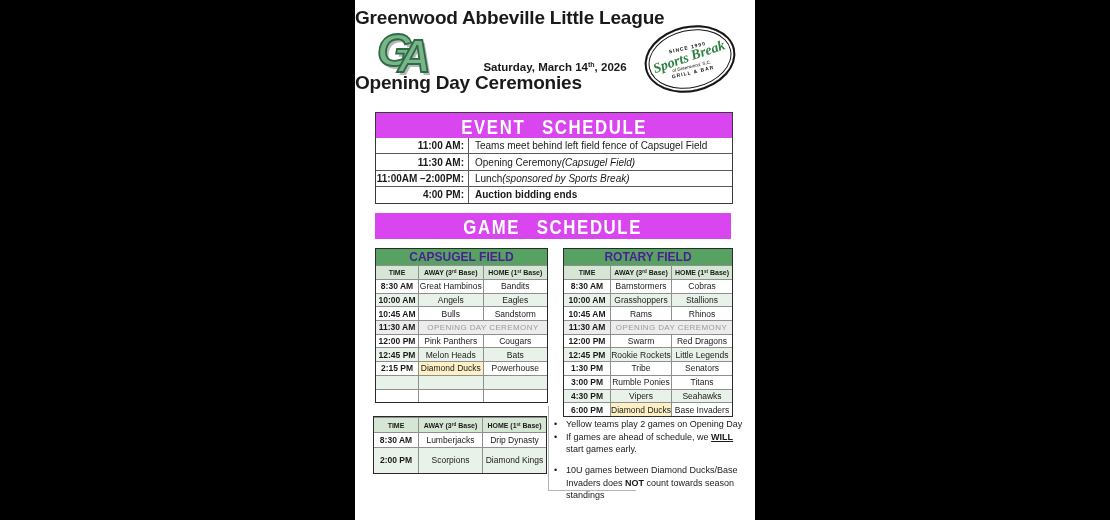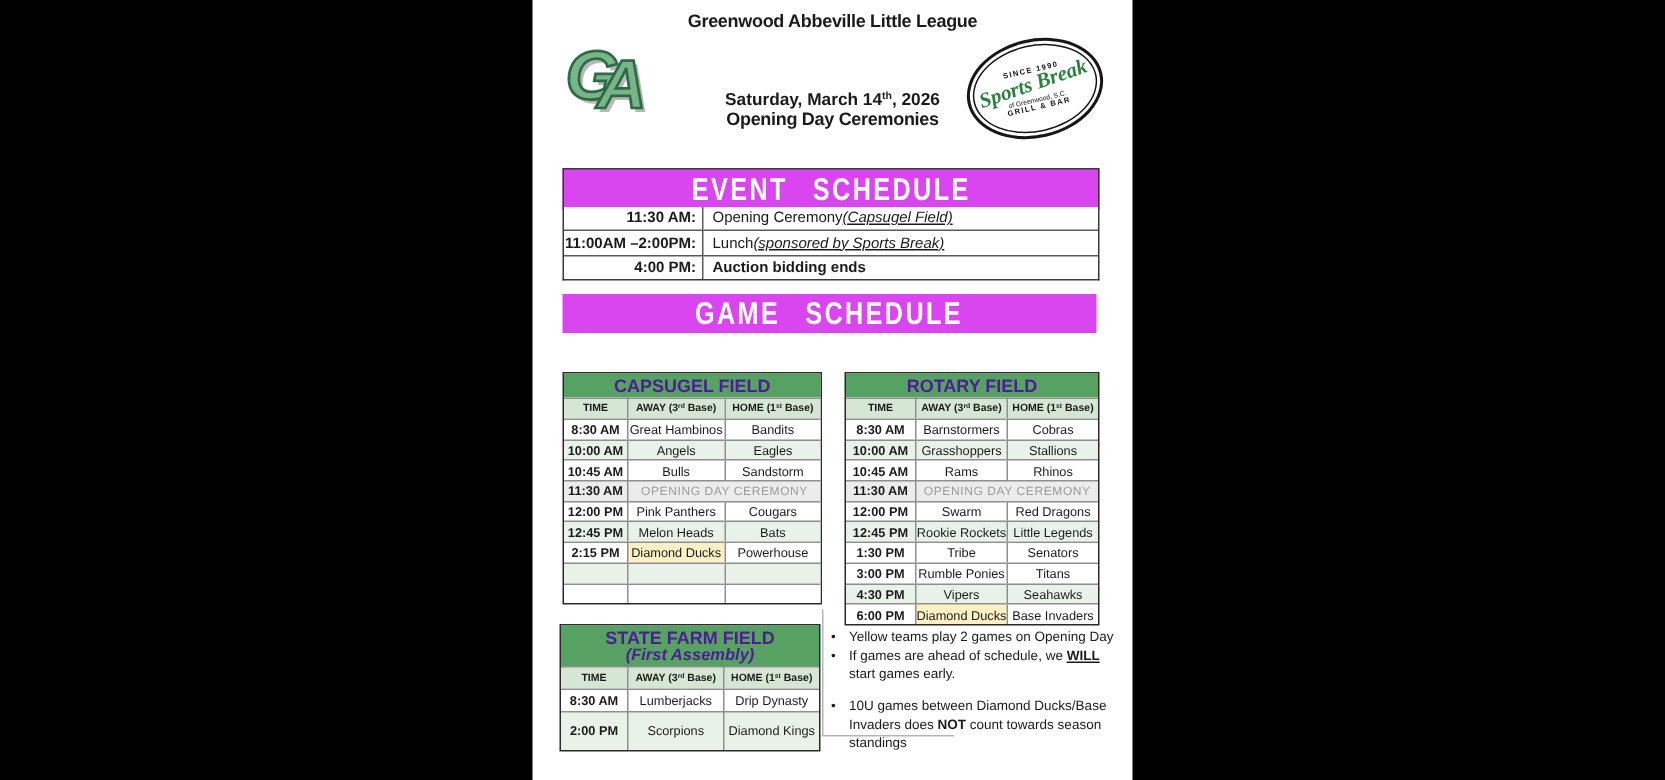"Greenwood Abbeville Little League" .title { font-size: 12px -> 19px; text-align: center -> none }
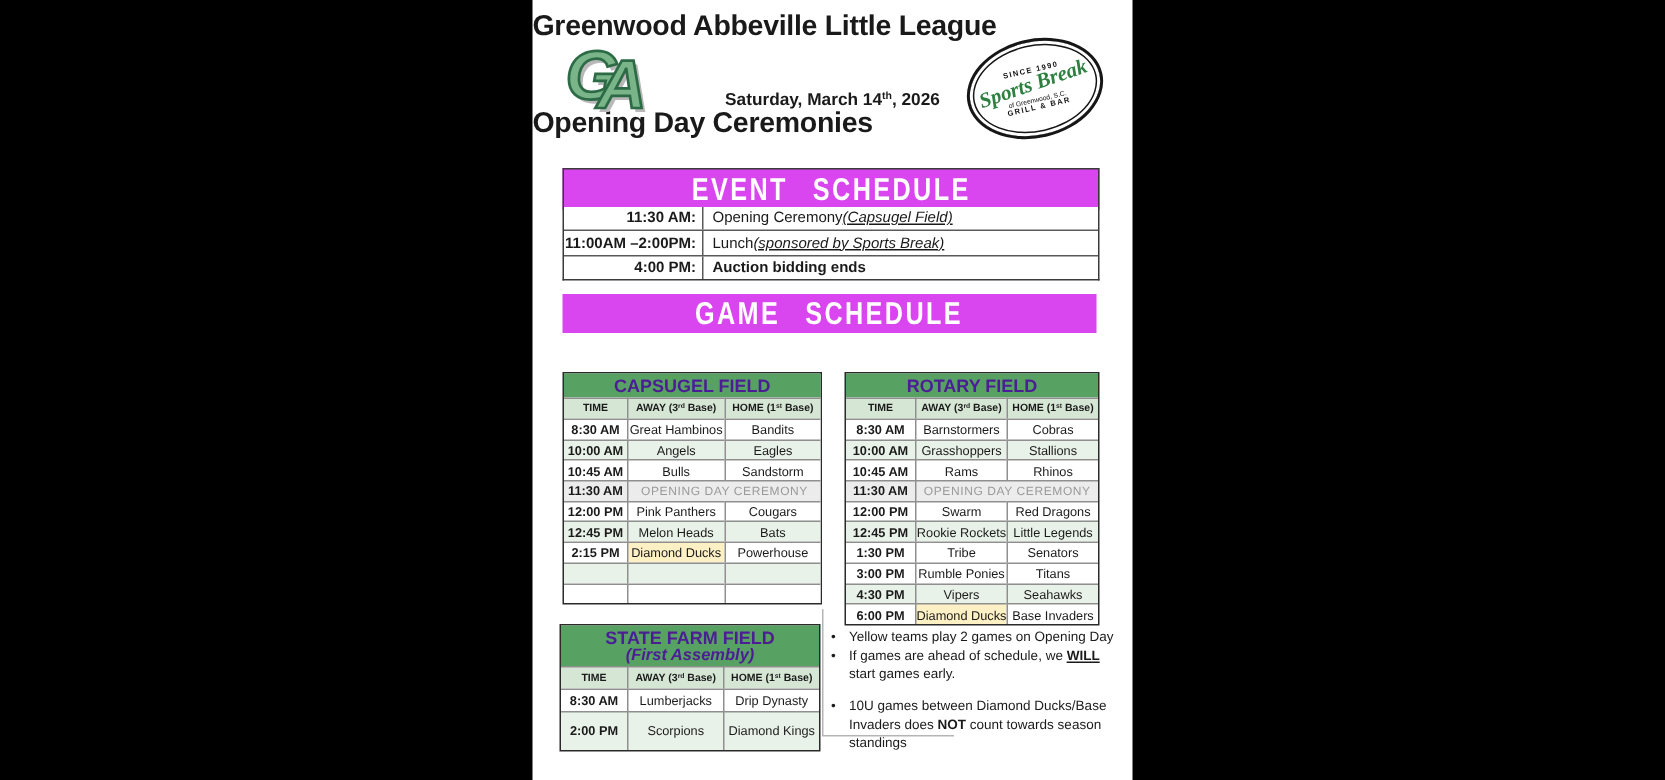"11:00 AM:" div.ev-row { html: none -> <div> <div>11:00 AM:</div> <div> <span>Teams meet behind left field fence of Capsugel Field</span> </div> </div> }
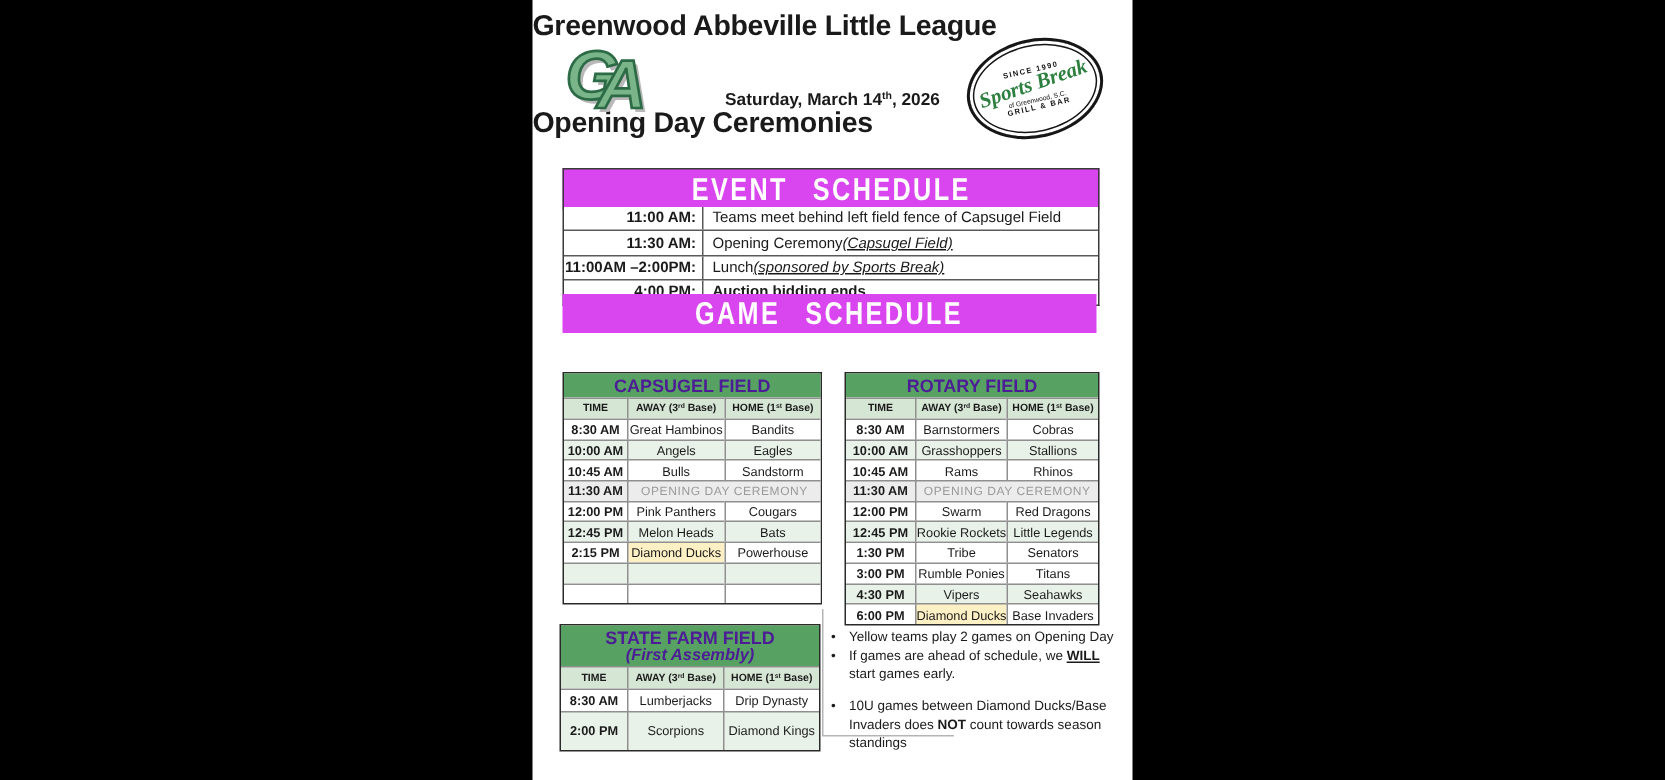"(Capsugel Field)" .ev-desc .i { text-decoration: underline -> none }
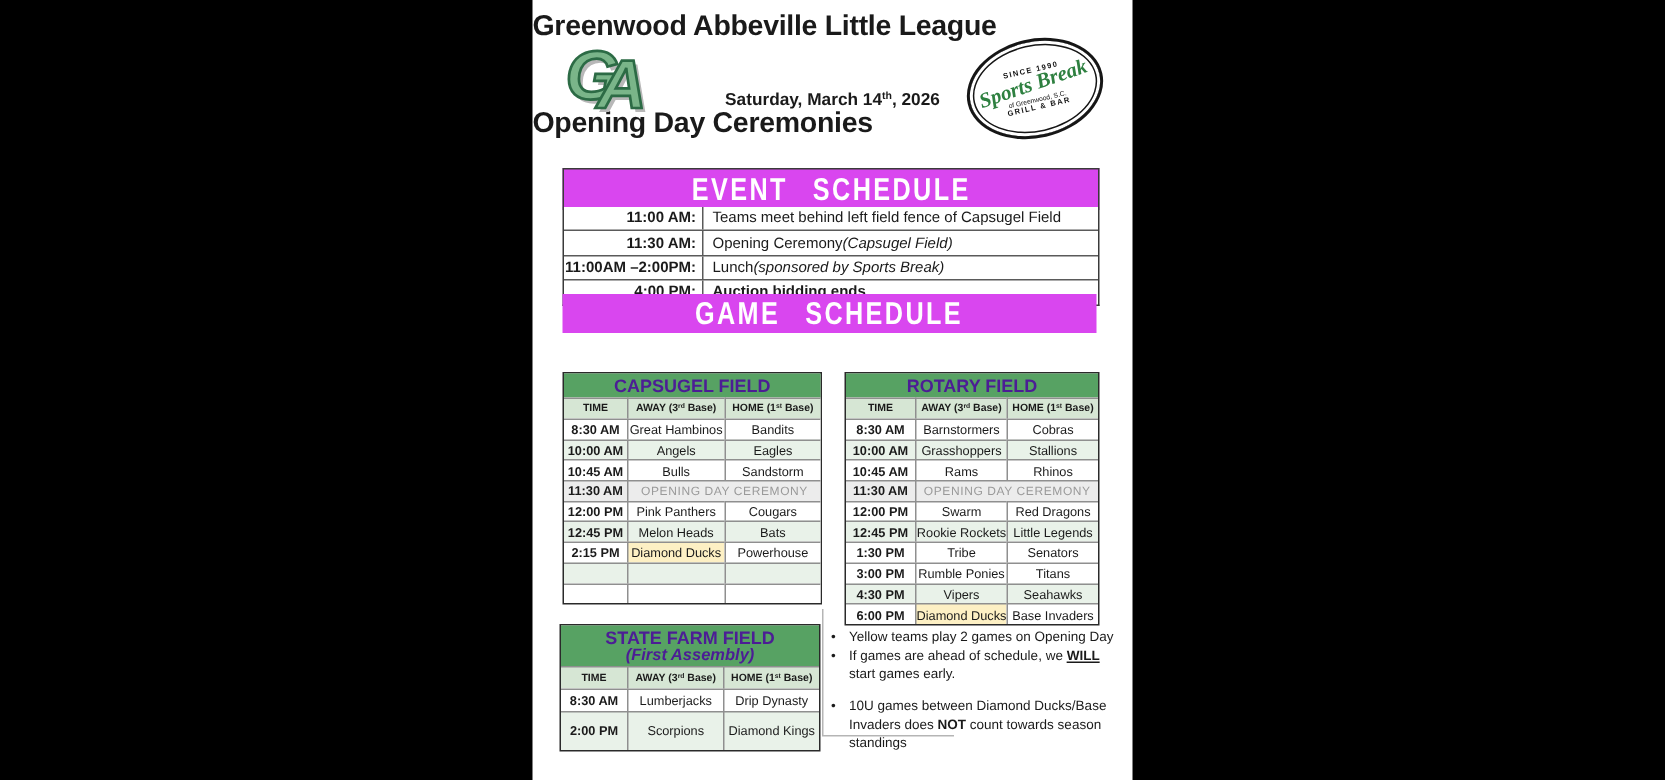"GAME SCHEDULE" #game-banner { top: 196px -> 213px }
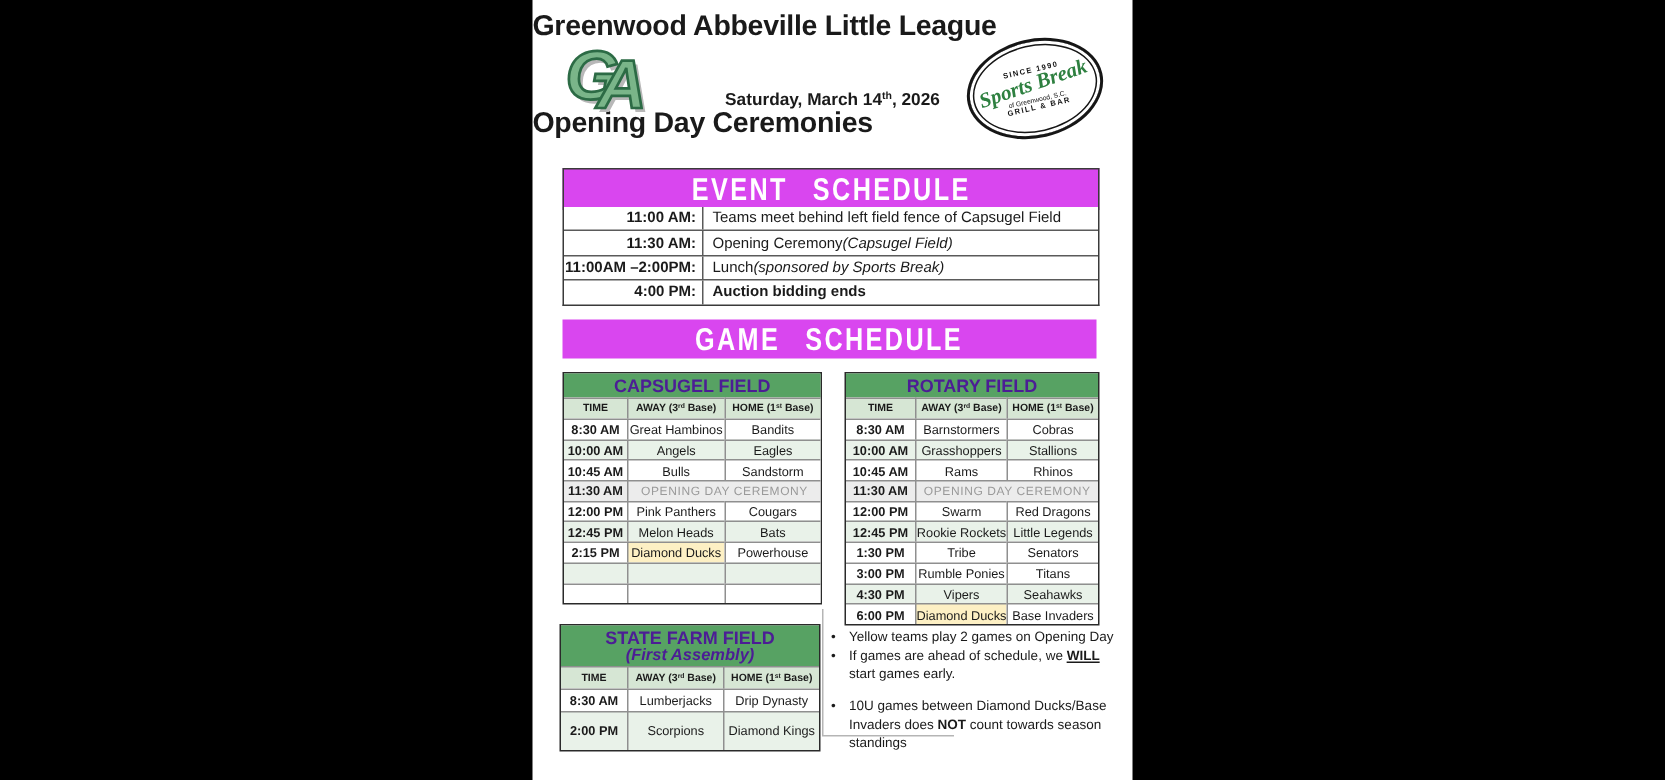"STATE FARM FIELD" div.g-header { html: <div> <div>STATE FARM FIELD</div> <div>(First Assembly)</div> </div> -> none }
